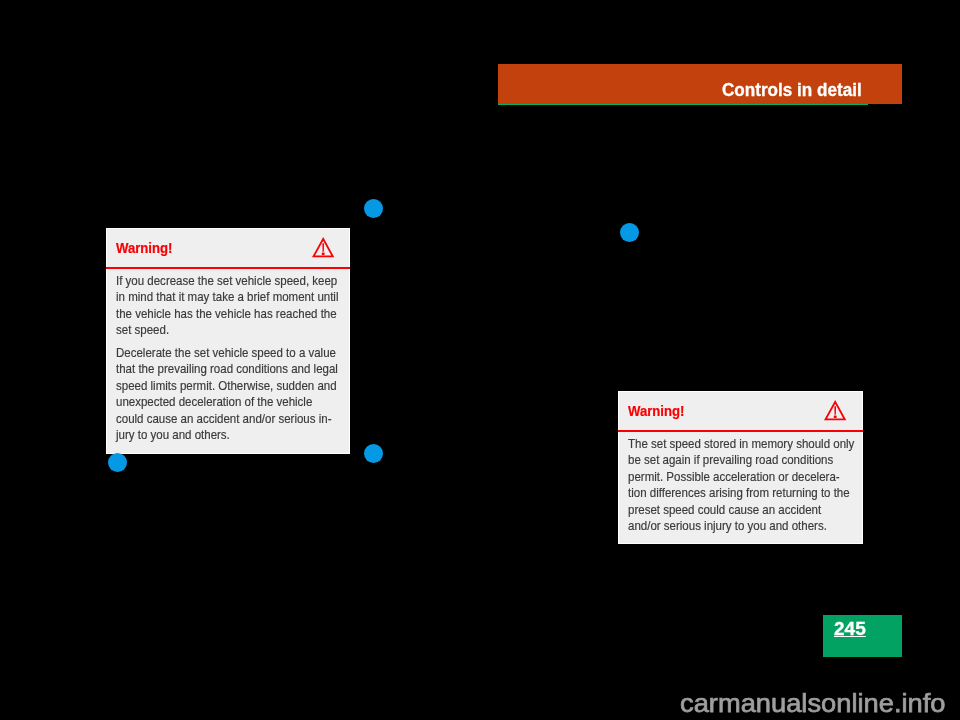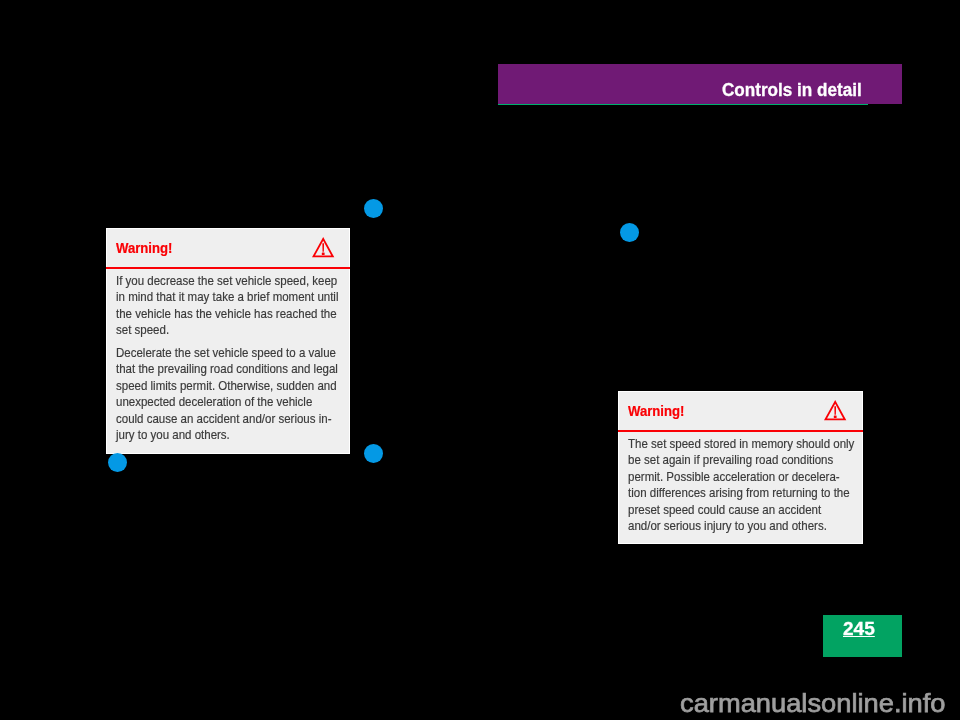"Controls in detail" .section-header { background: #701a75 -> #c2410c }
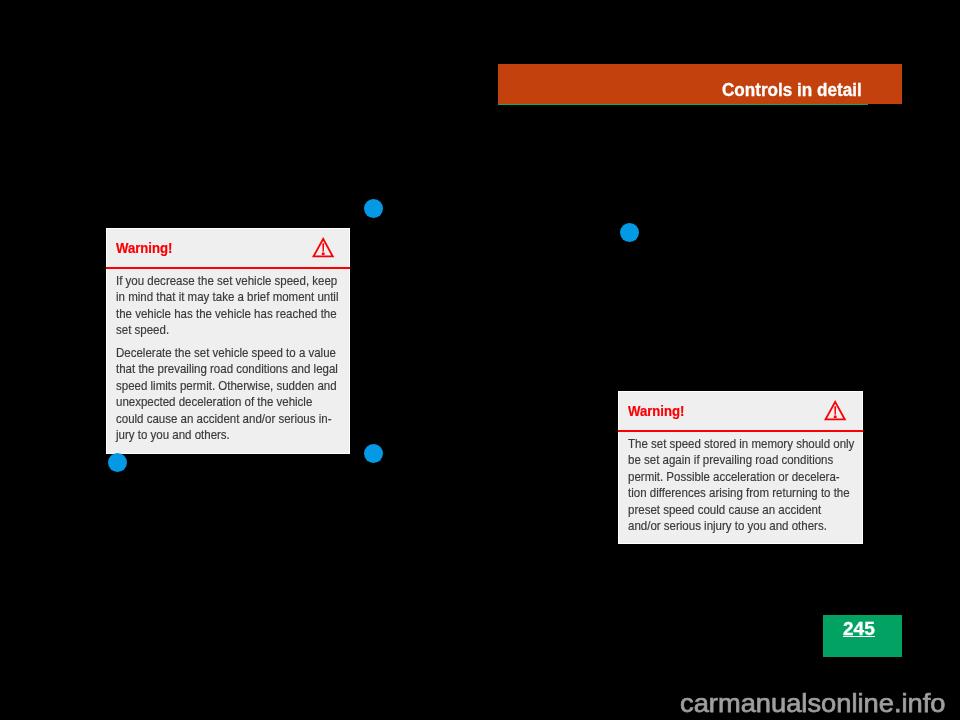"245" .page-number span { left: 20px -> 11px }
